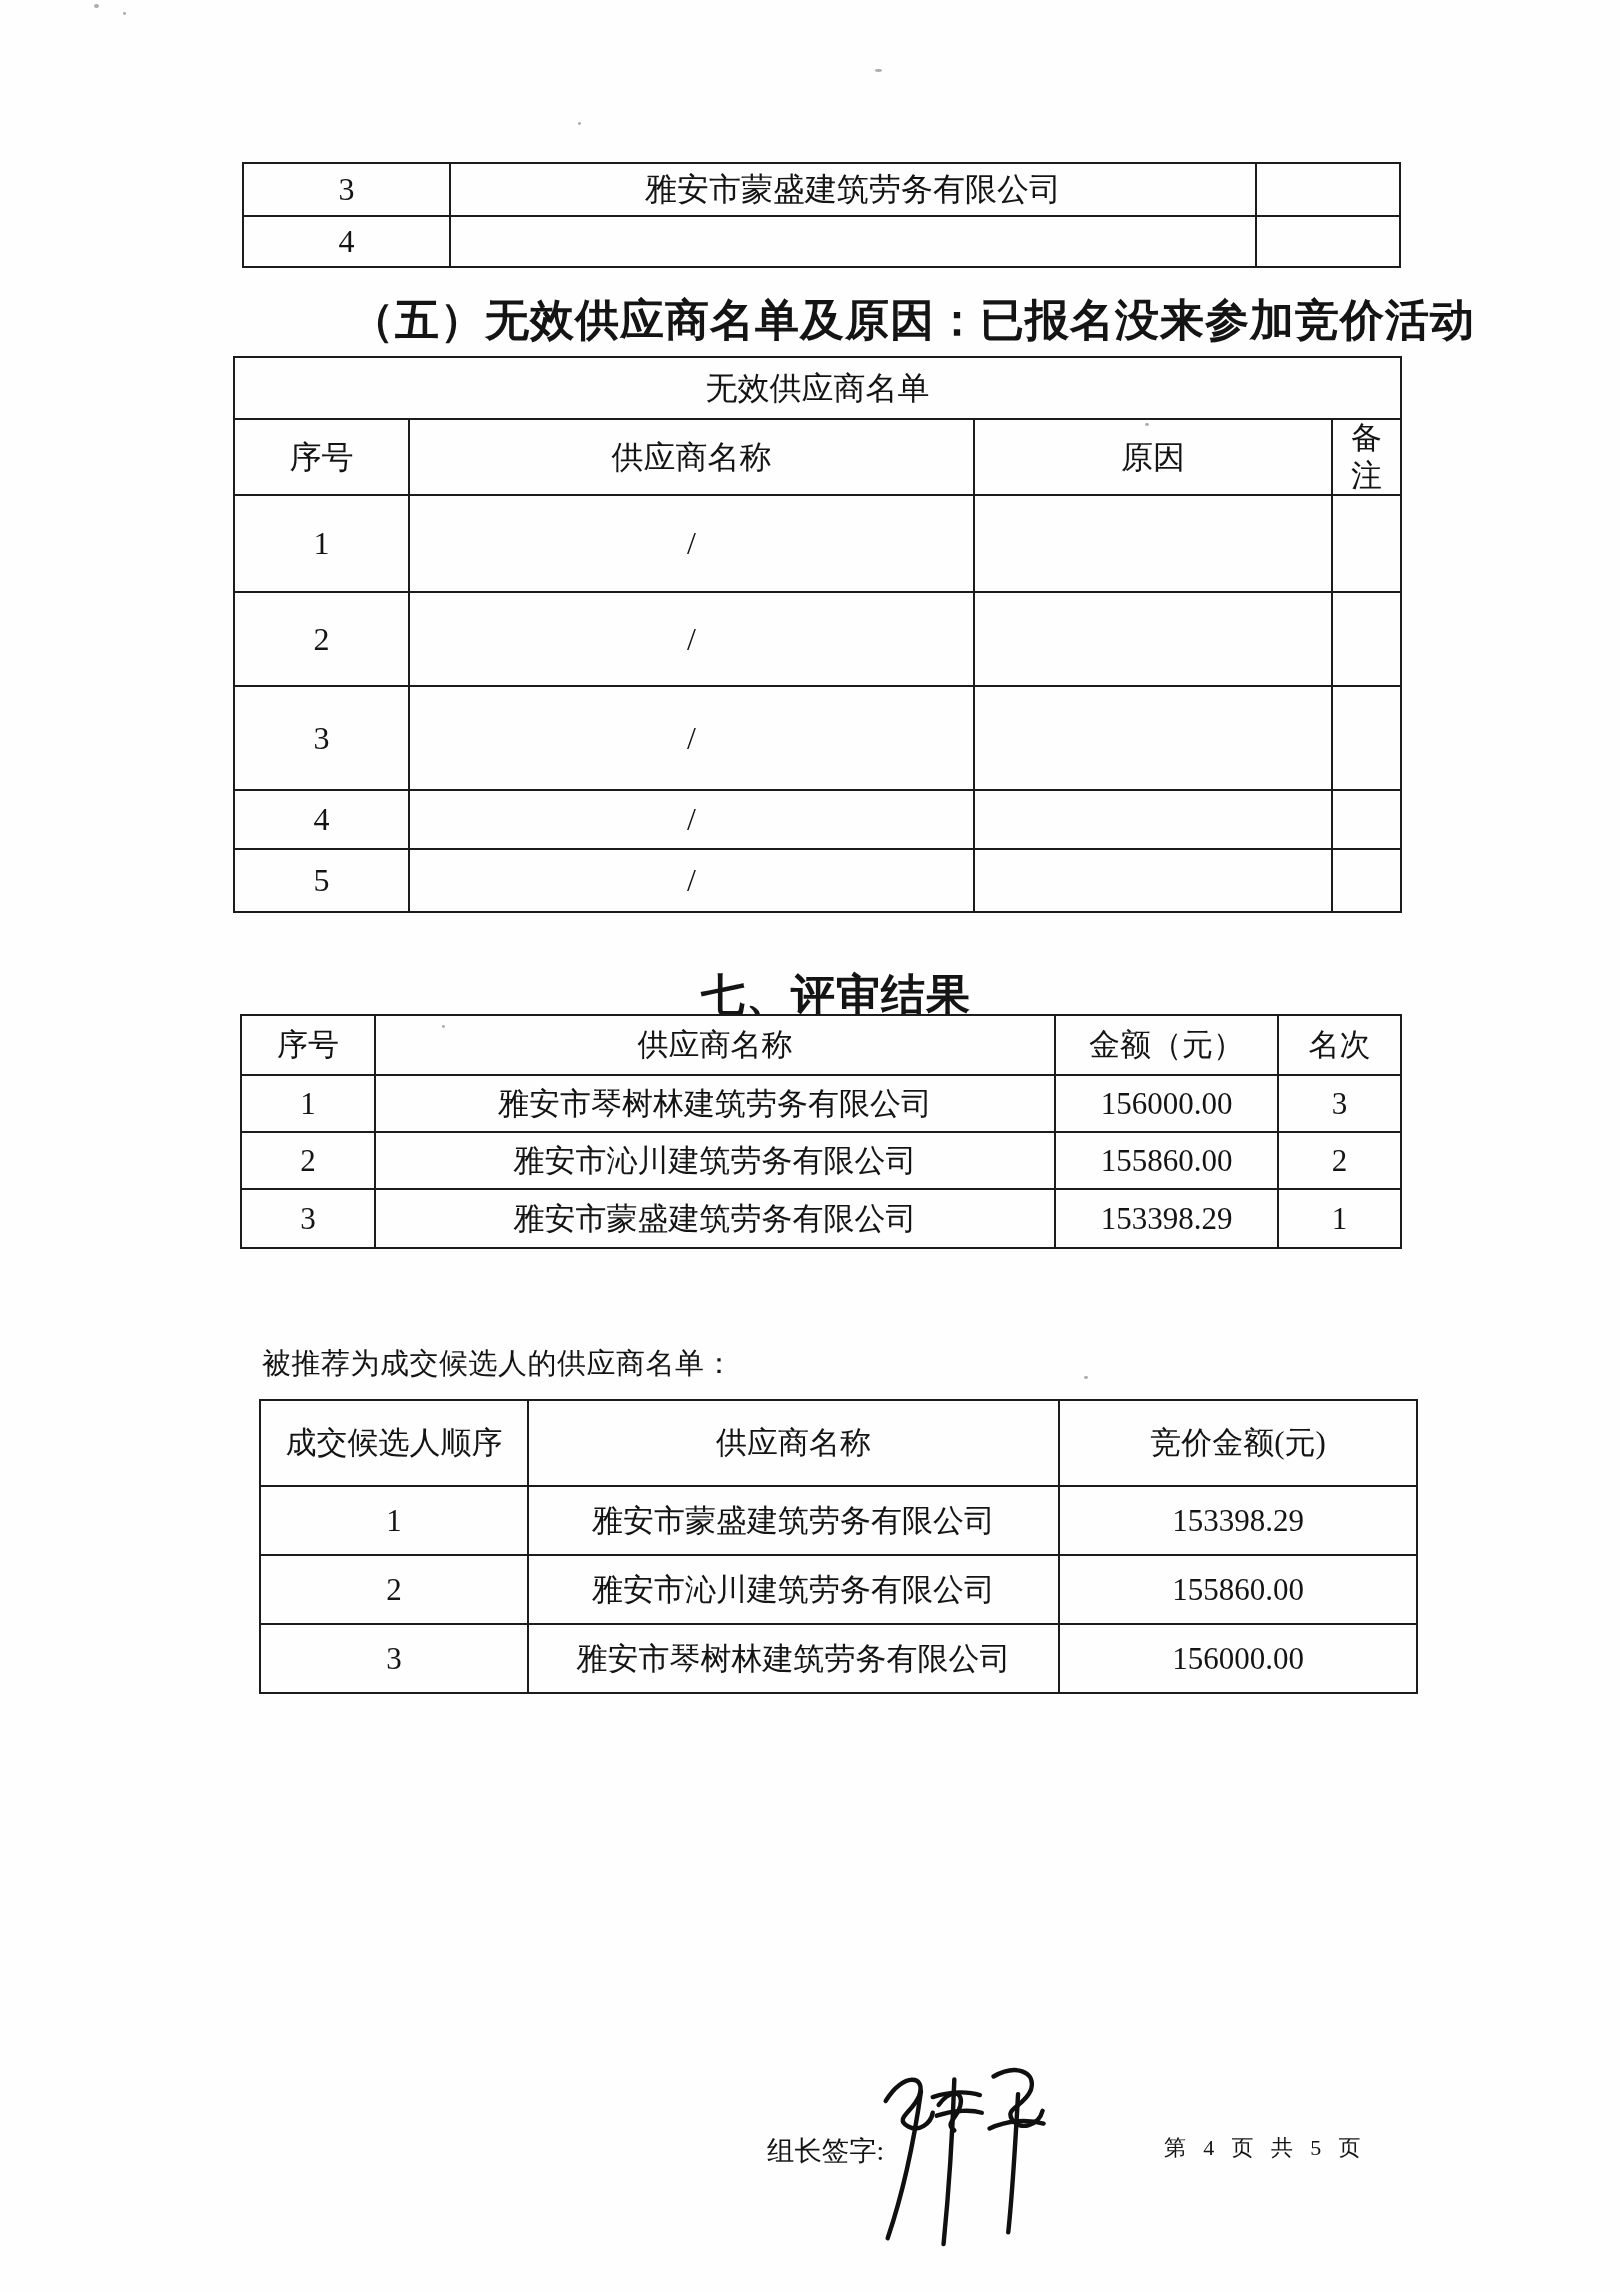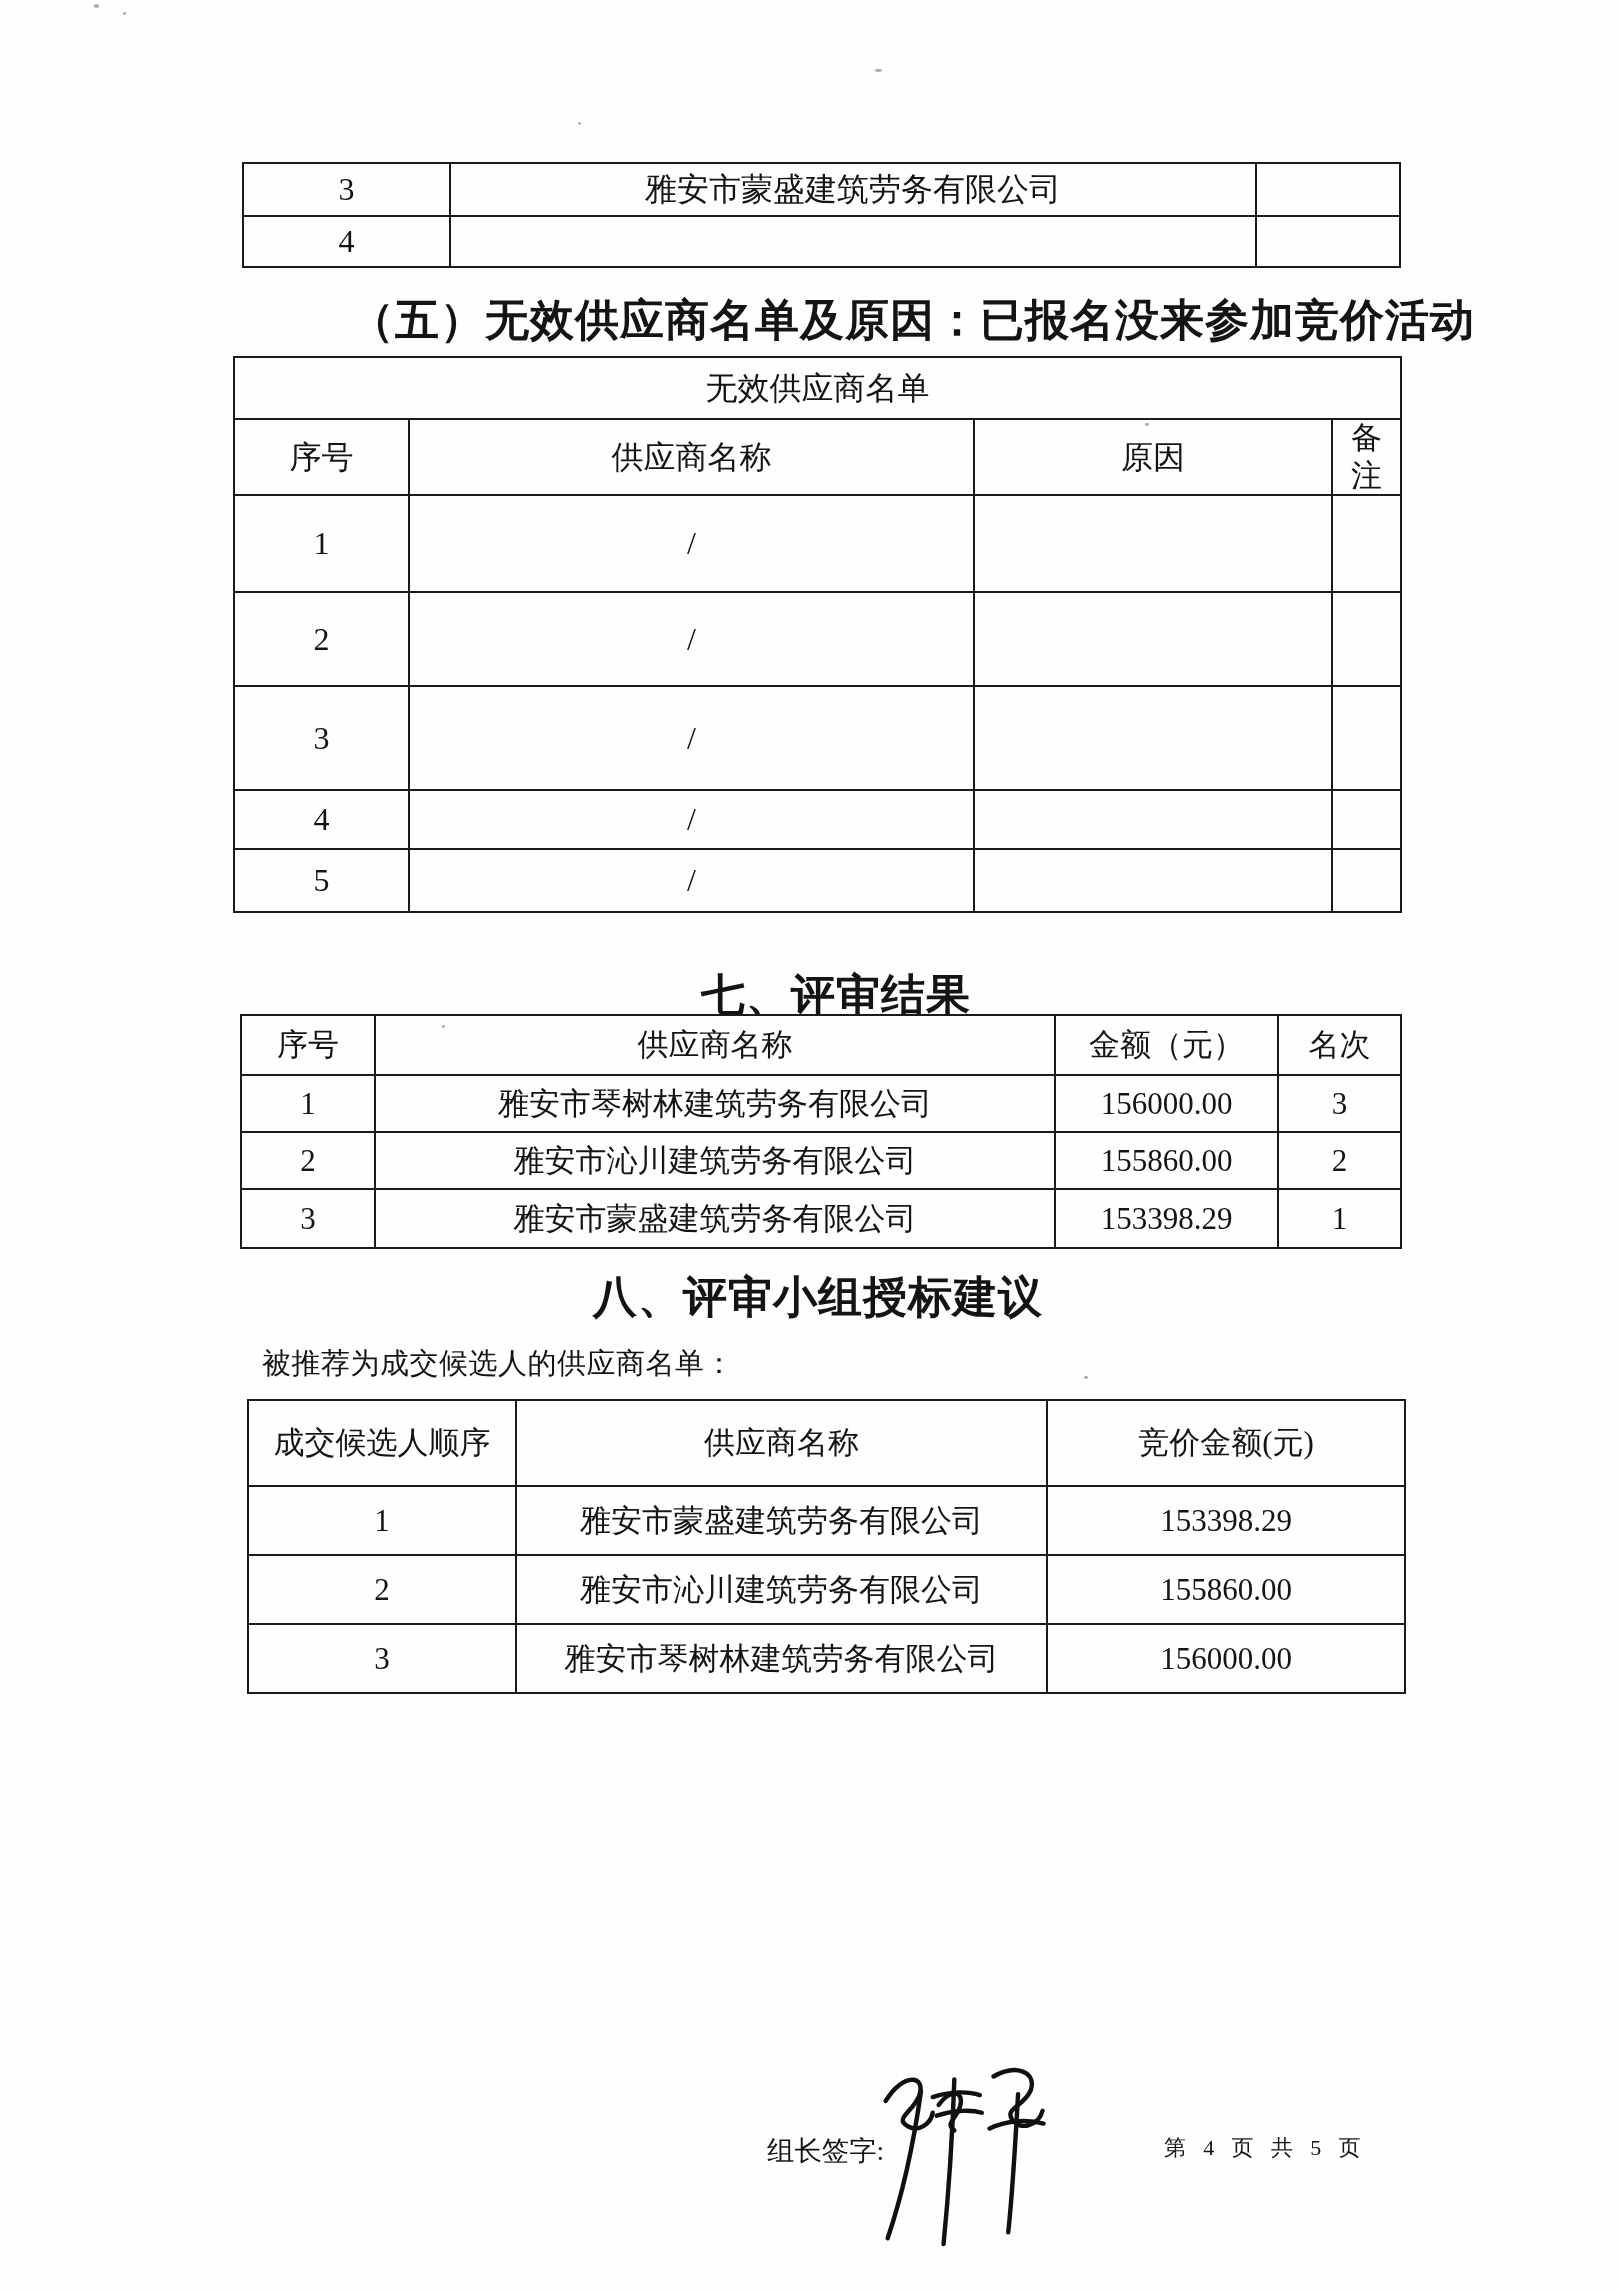"八、评审小组授标建议" div.sec-heading { html: <div>八、评审小组授标建议</div> -> none }
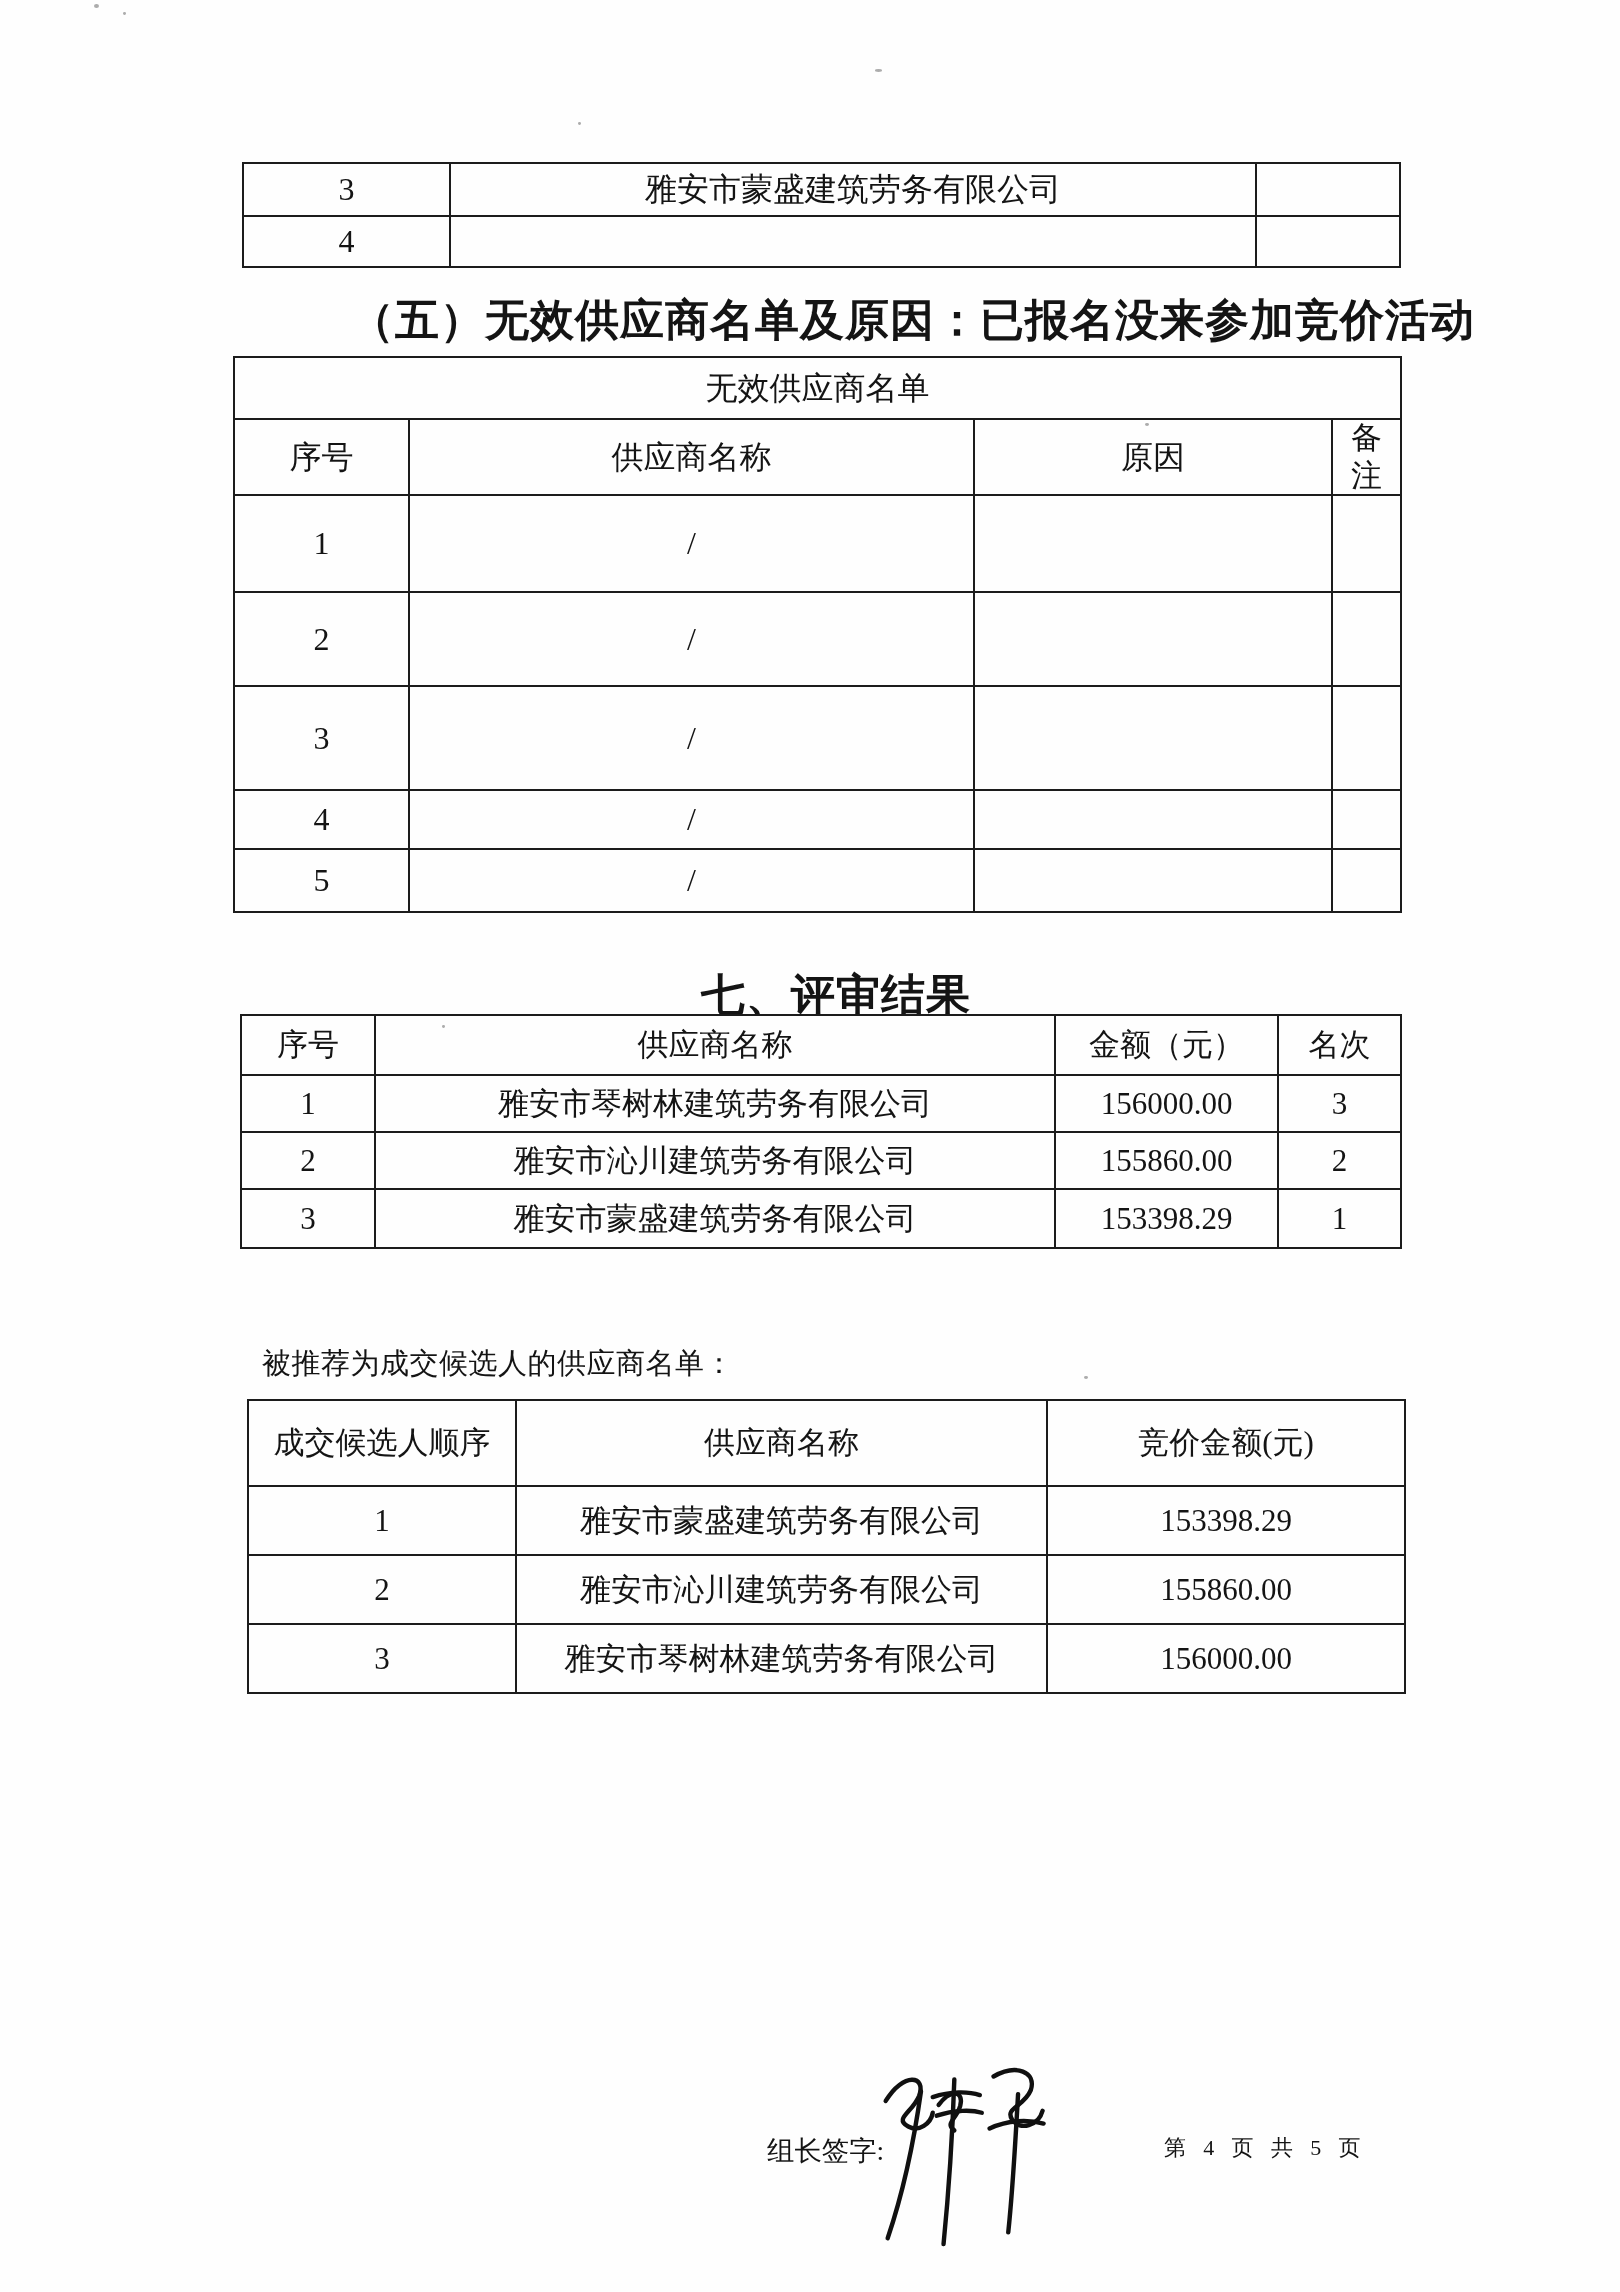"成交候选人顺序" #award-table { left: 247px -> 259px }
